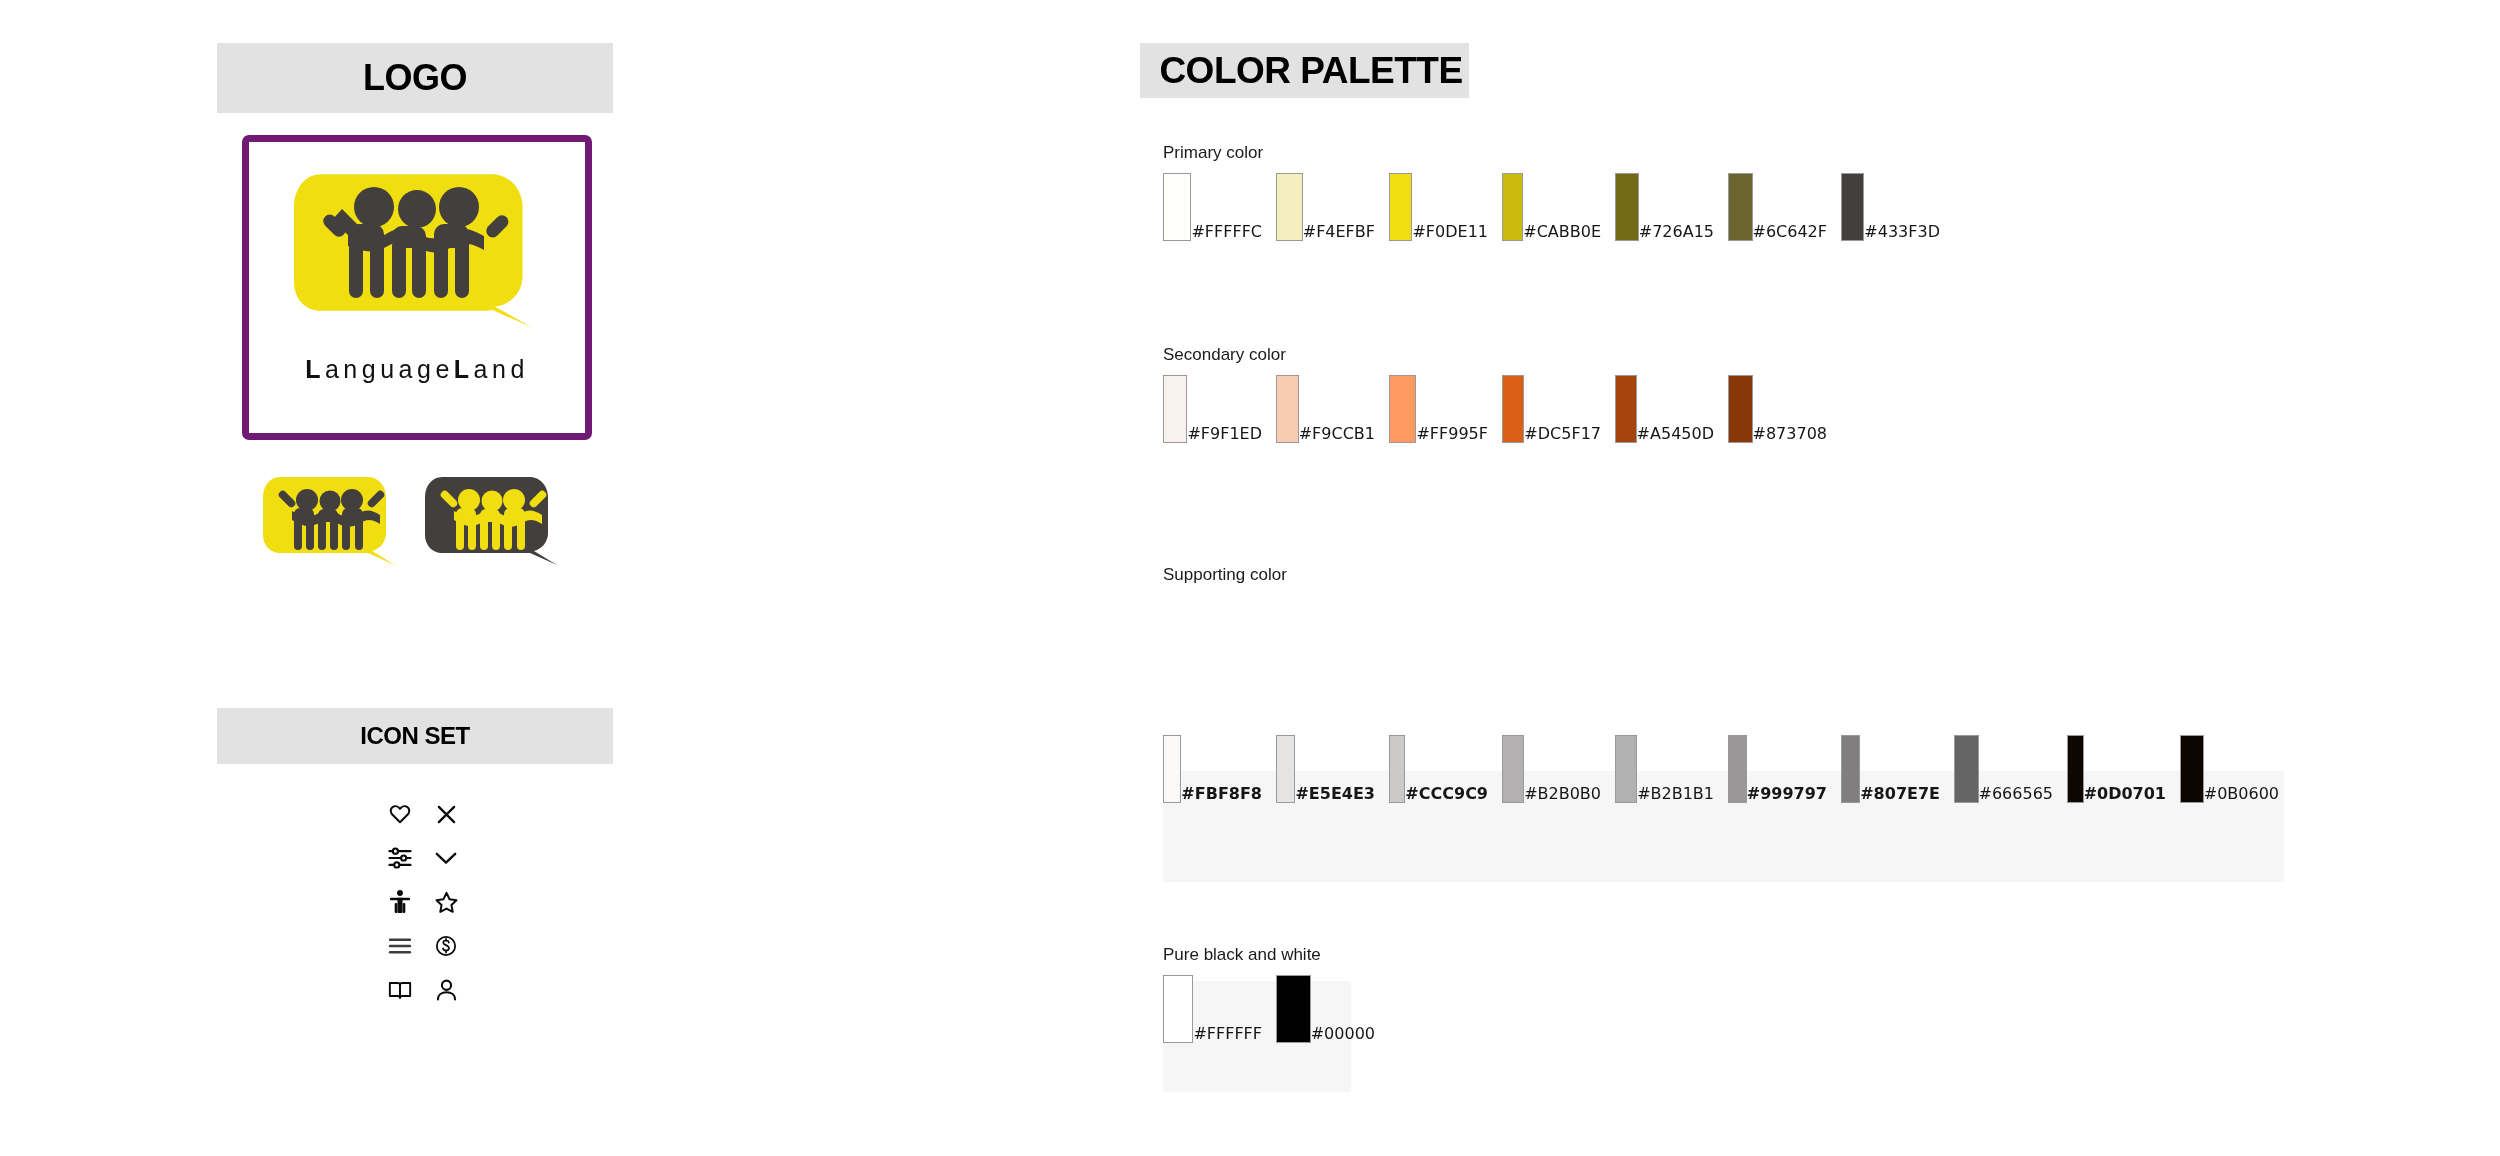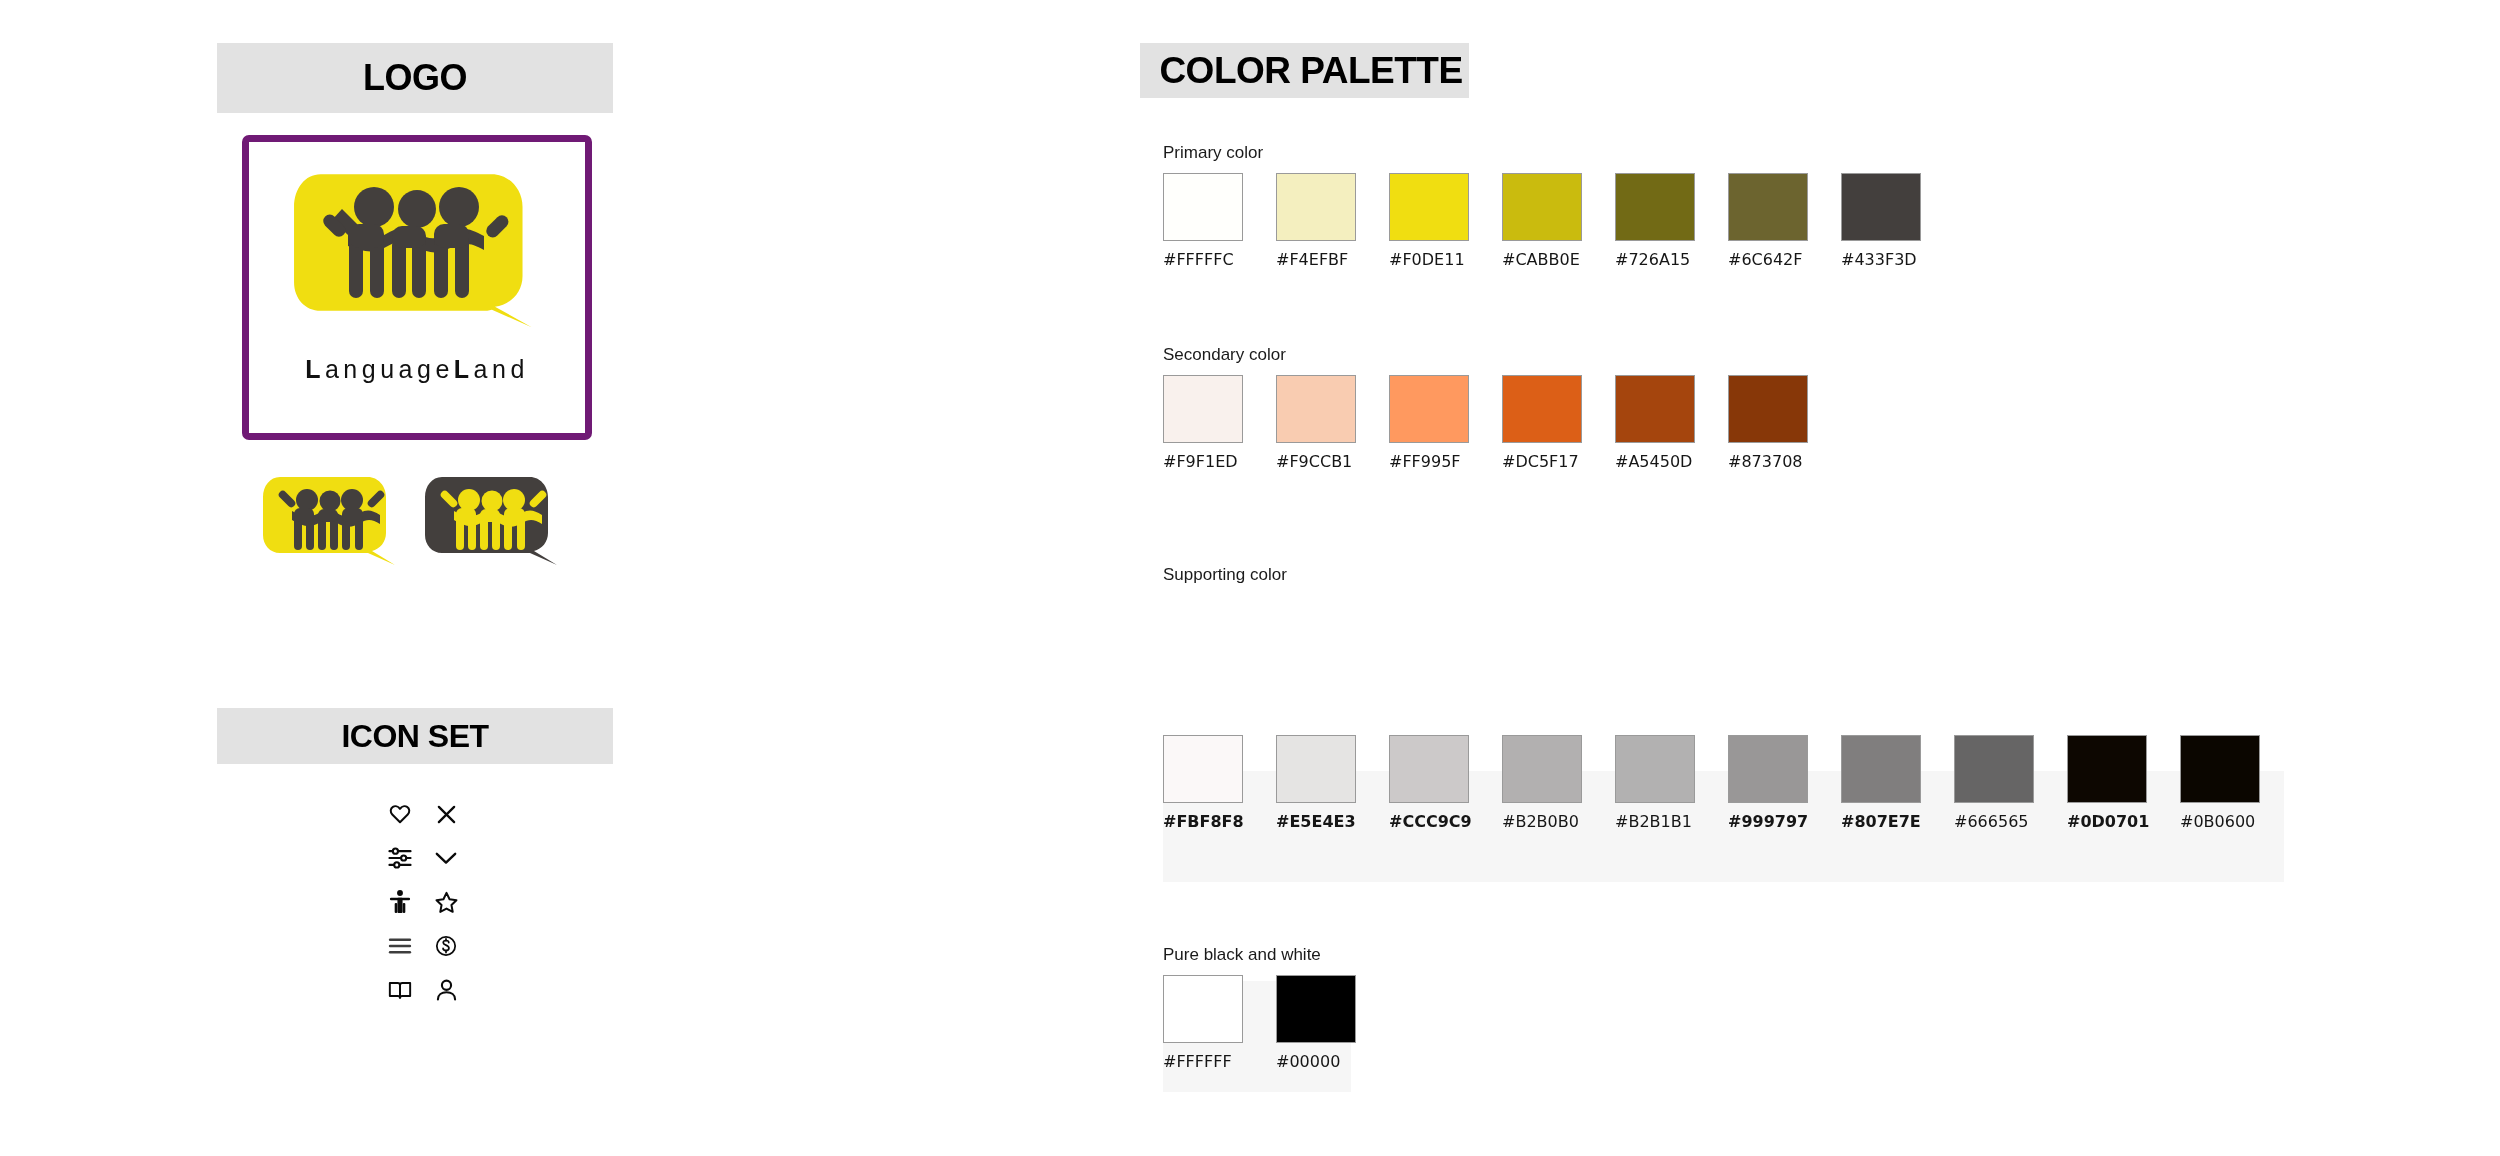"#FFFFFC" .swatch-item { align-items: flex-start -> flex-end; flex-direction: column -> row }
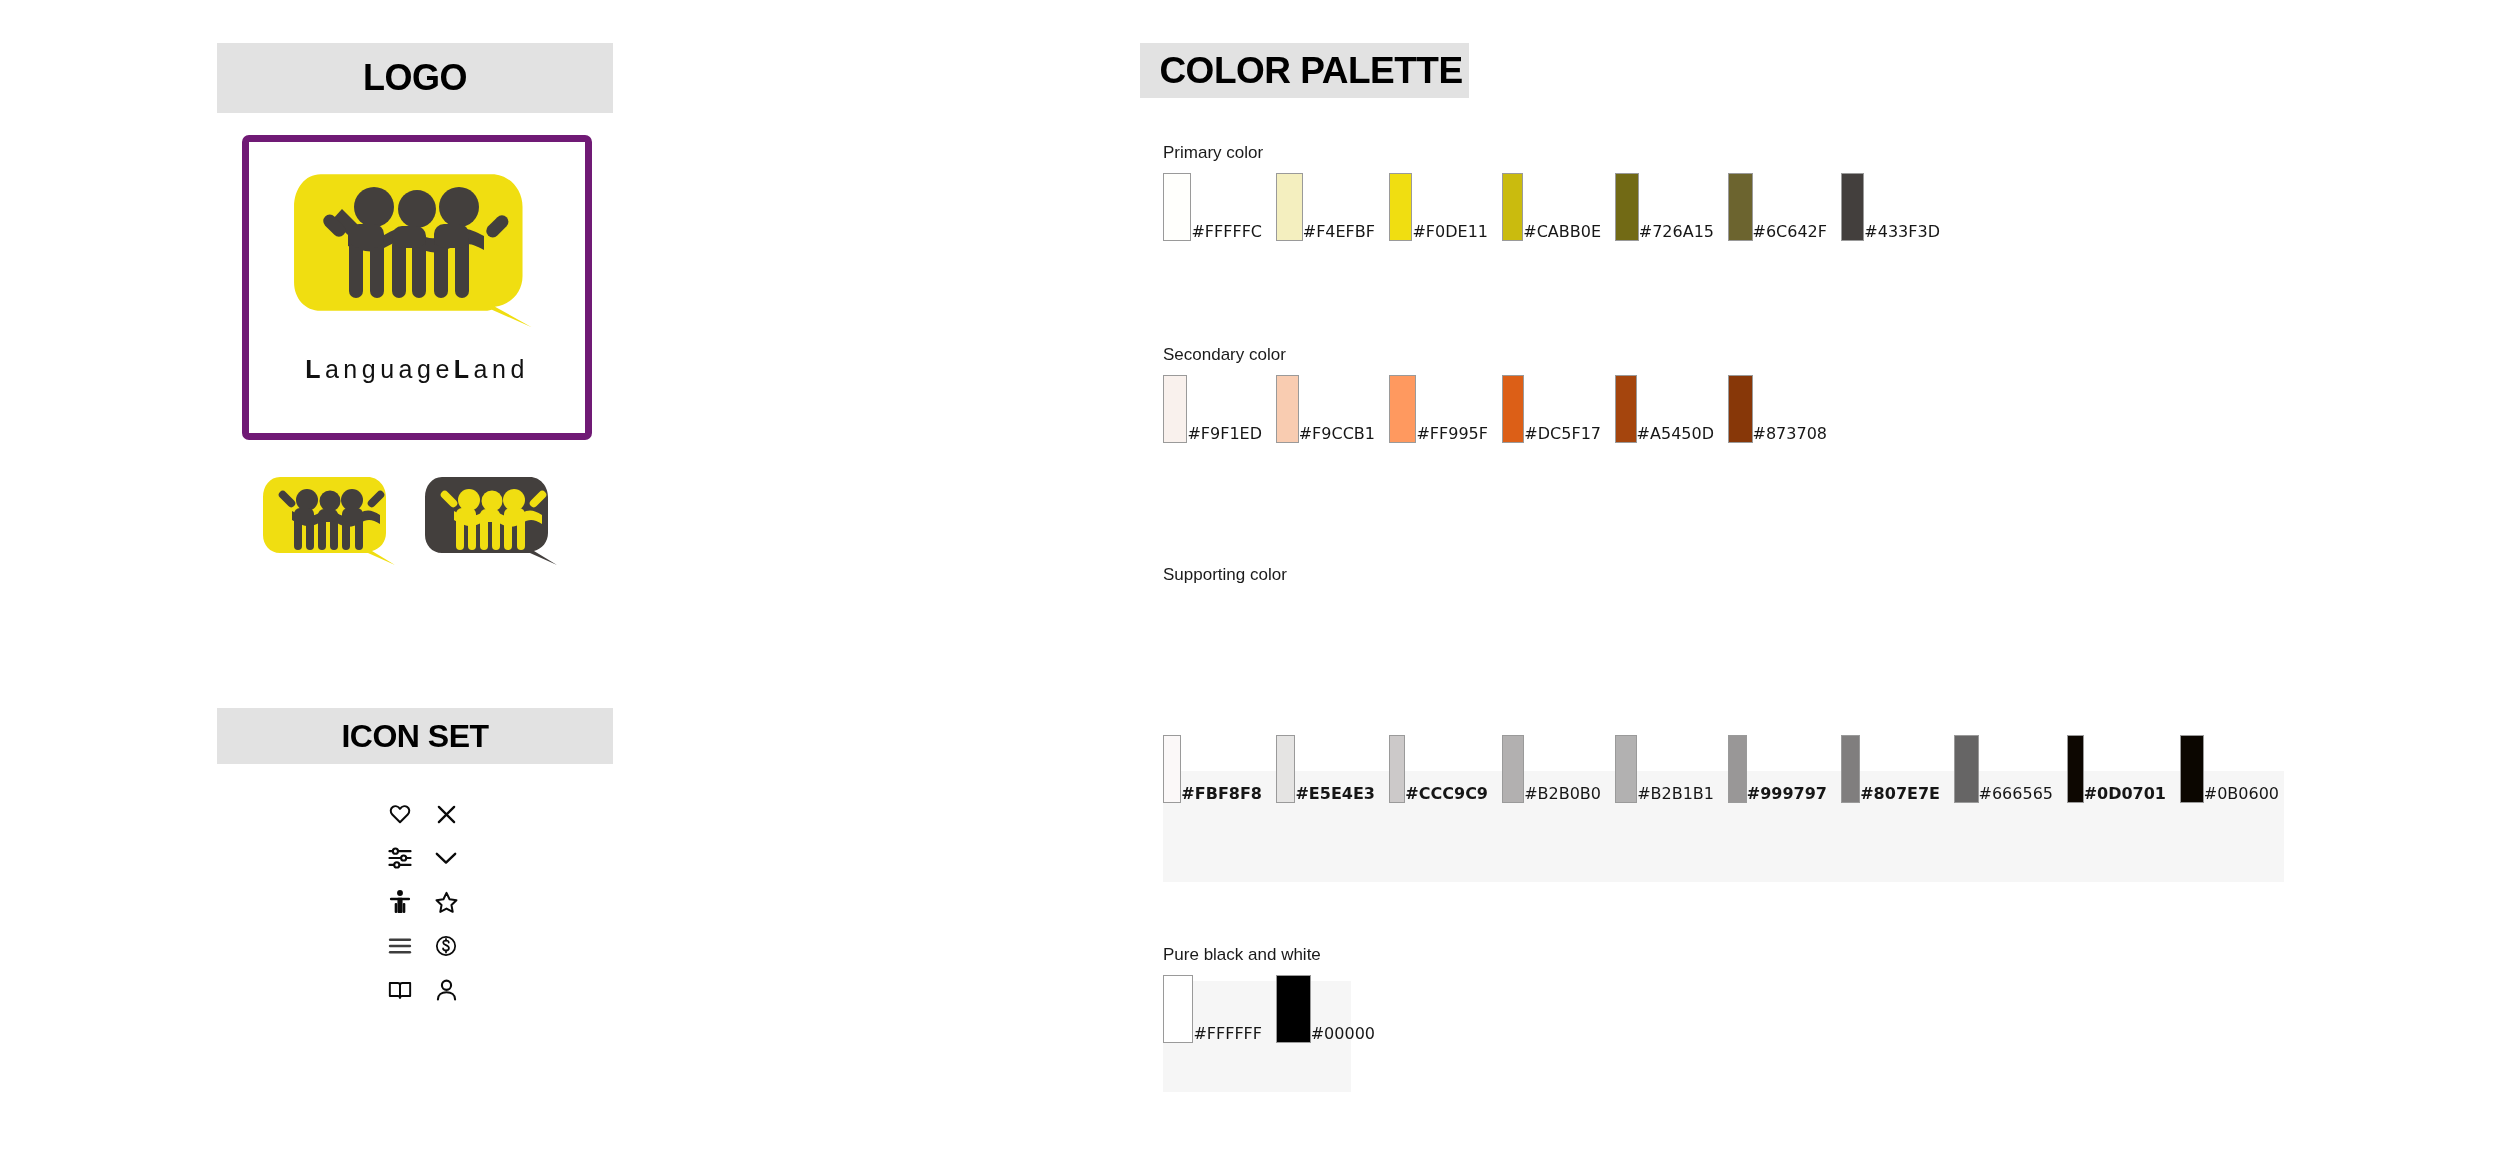"ICON SET" #iconset-section-bar .section-title { font-size: 32px -> 24px }
